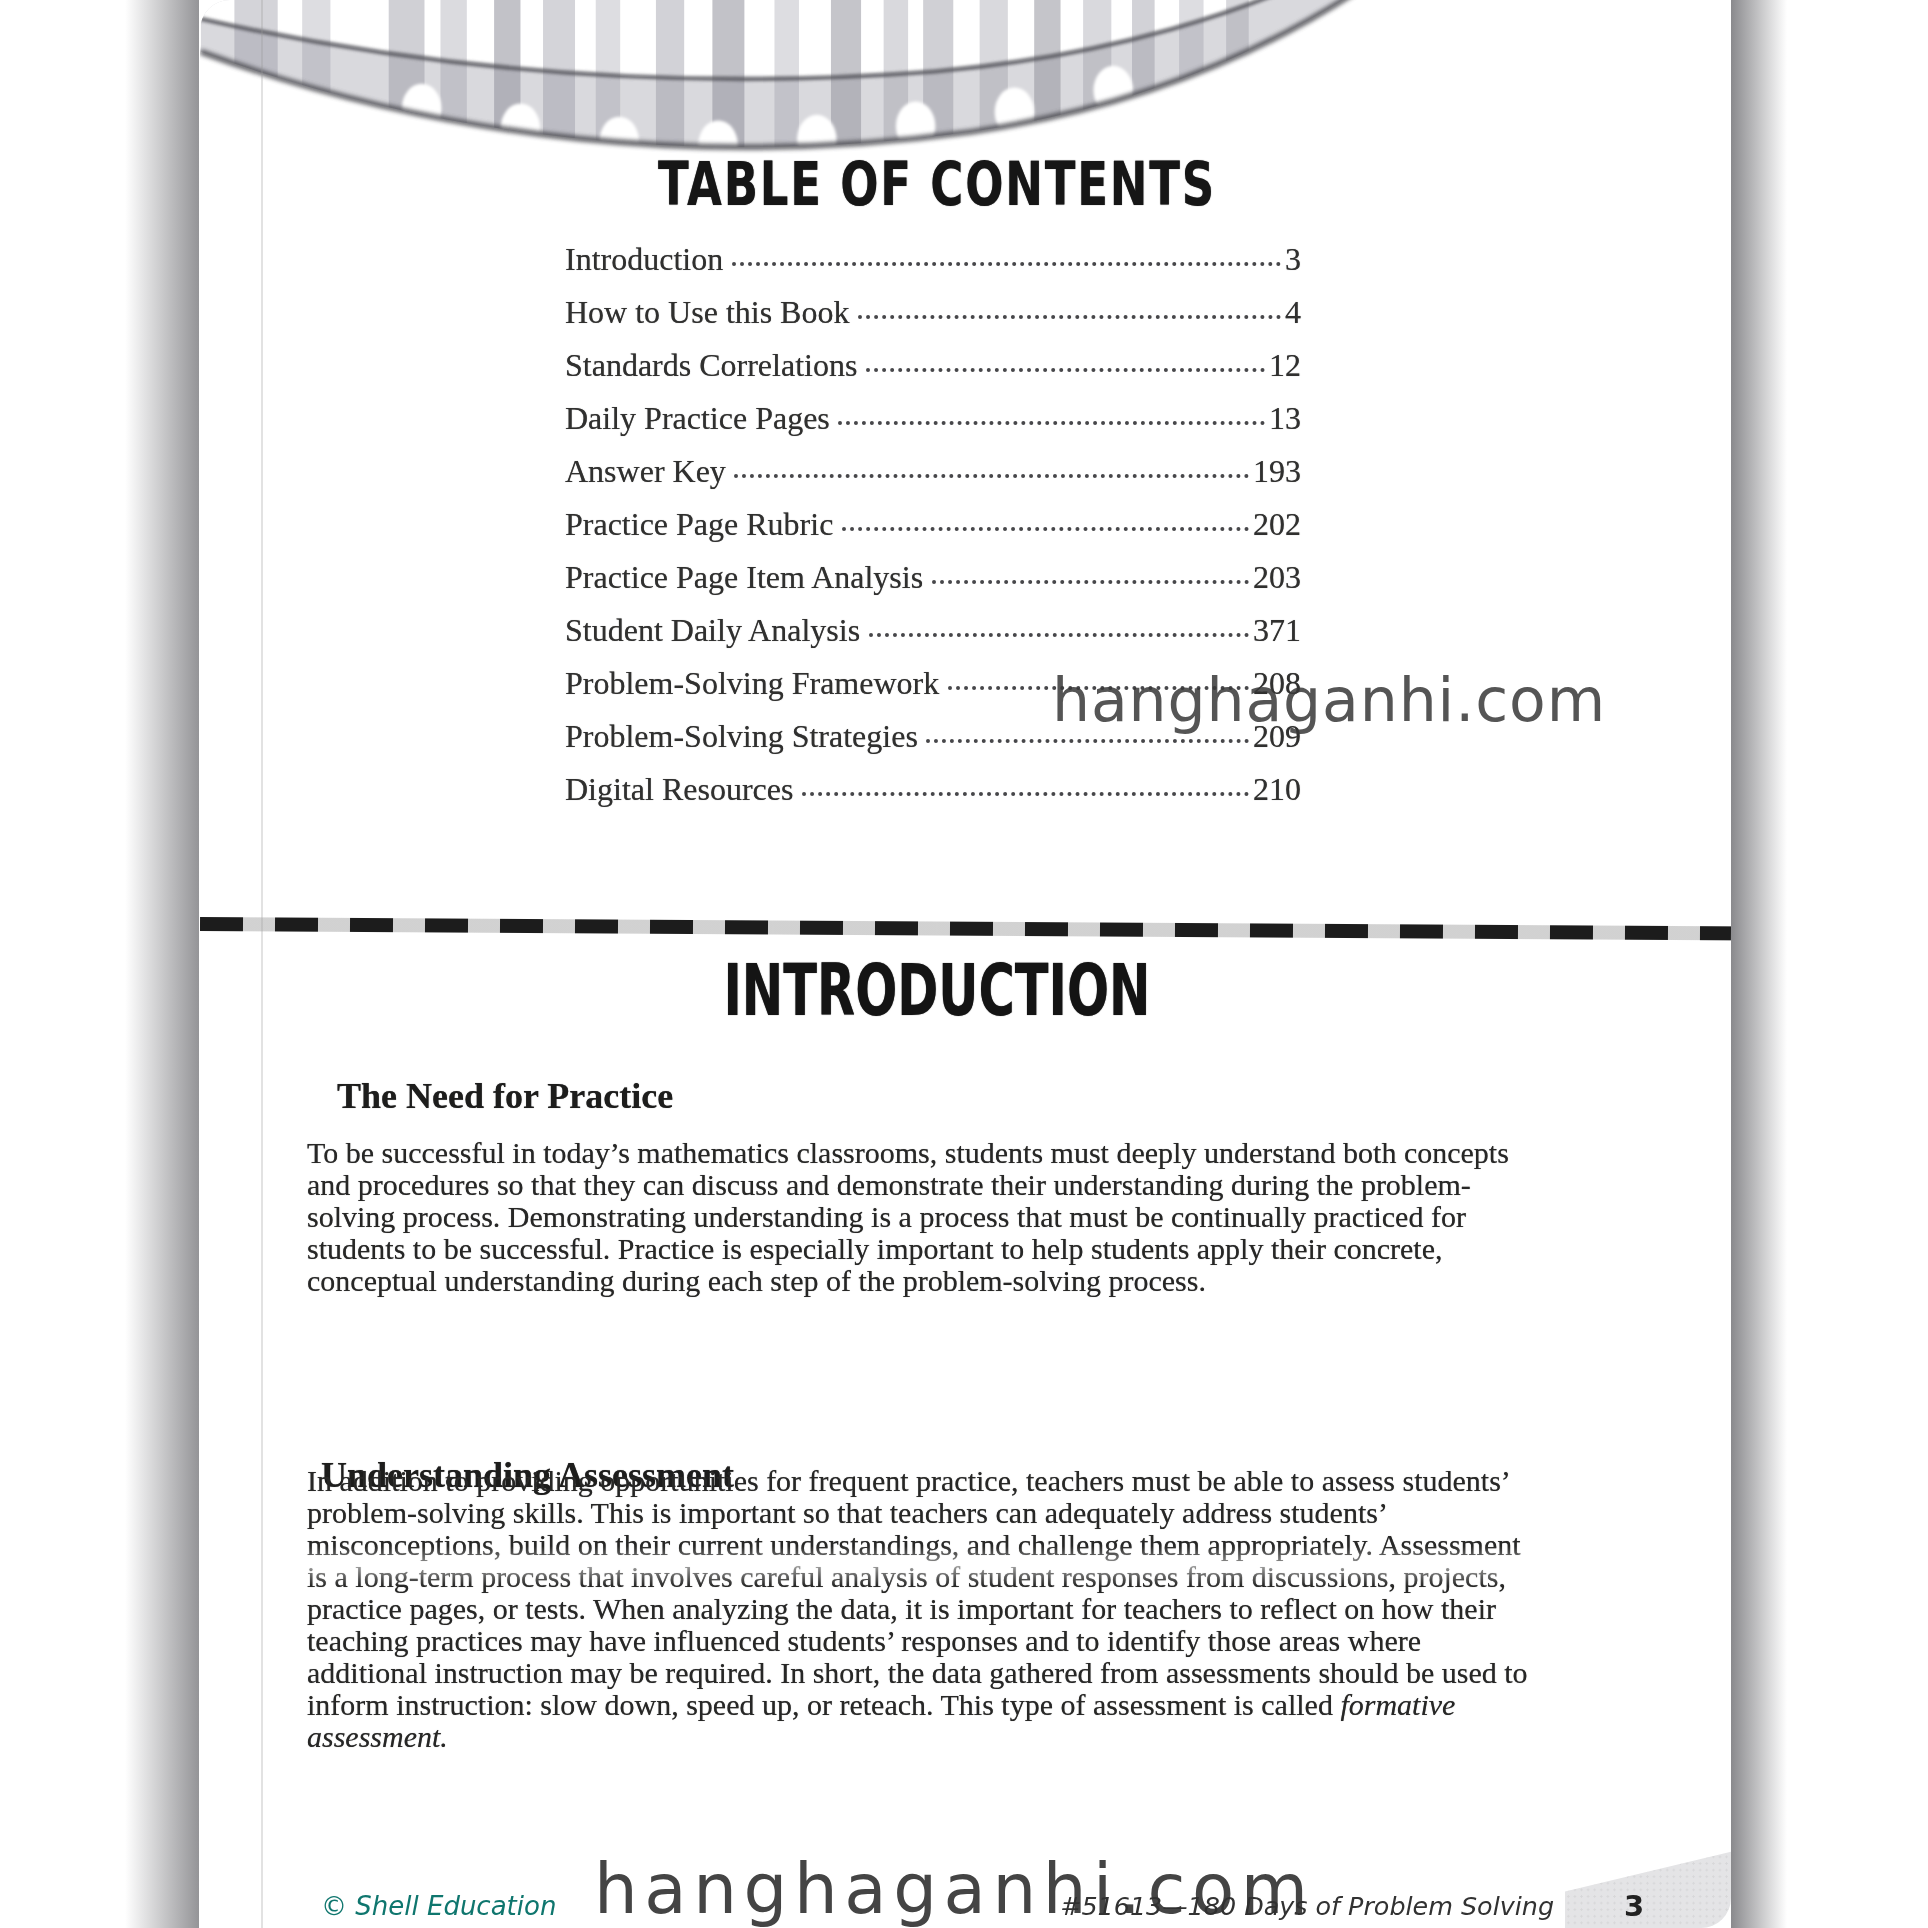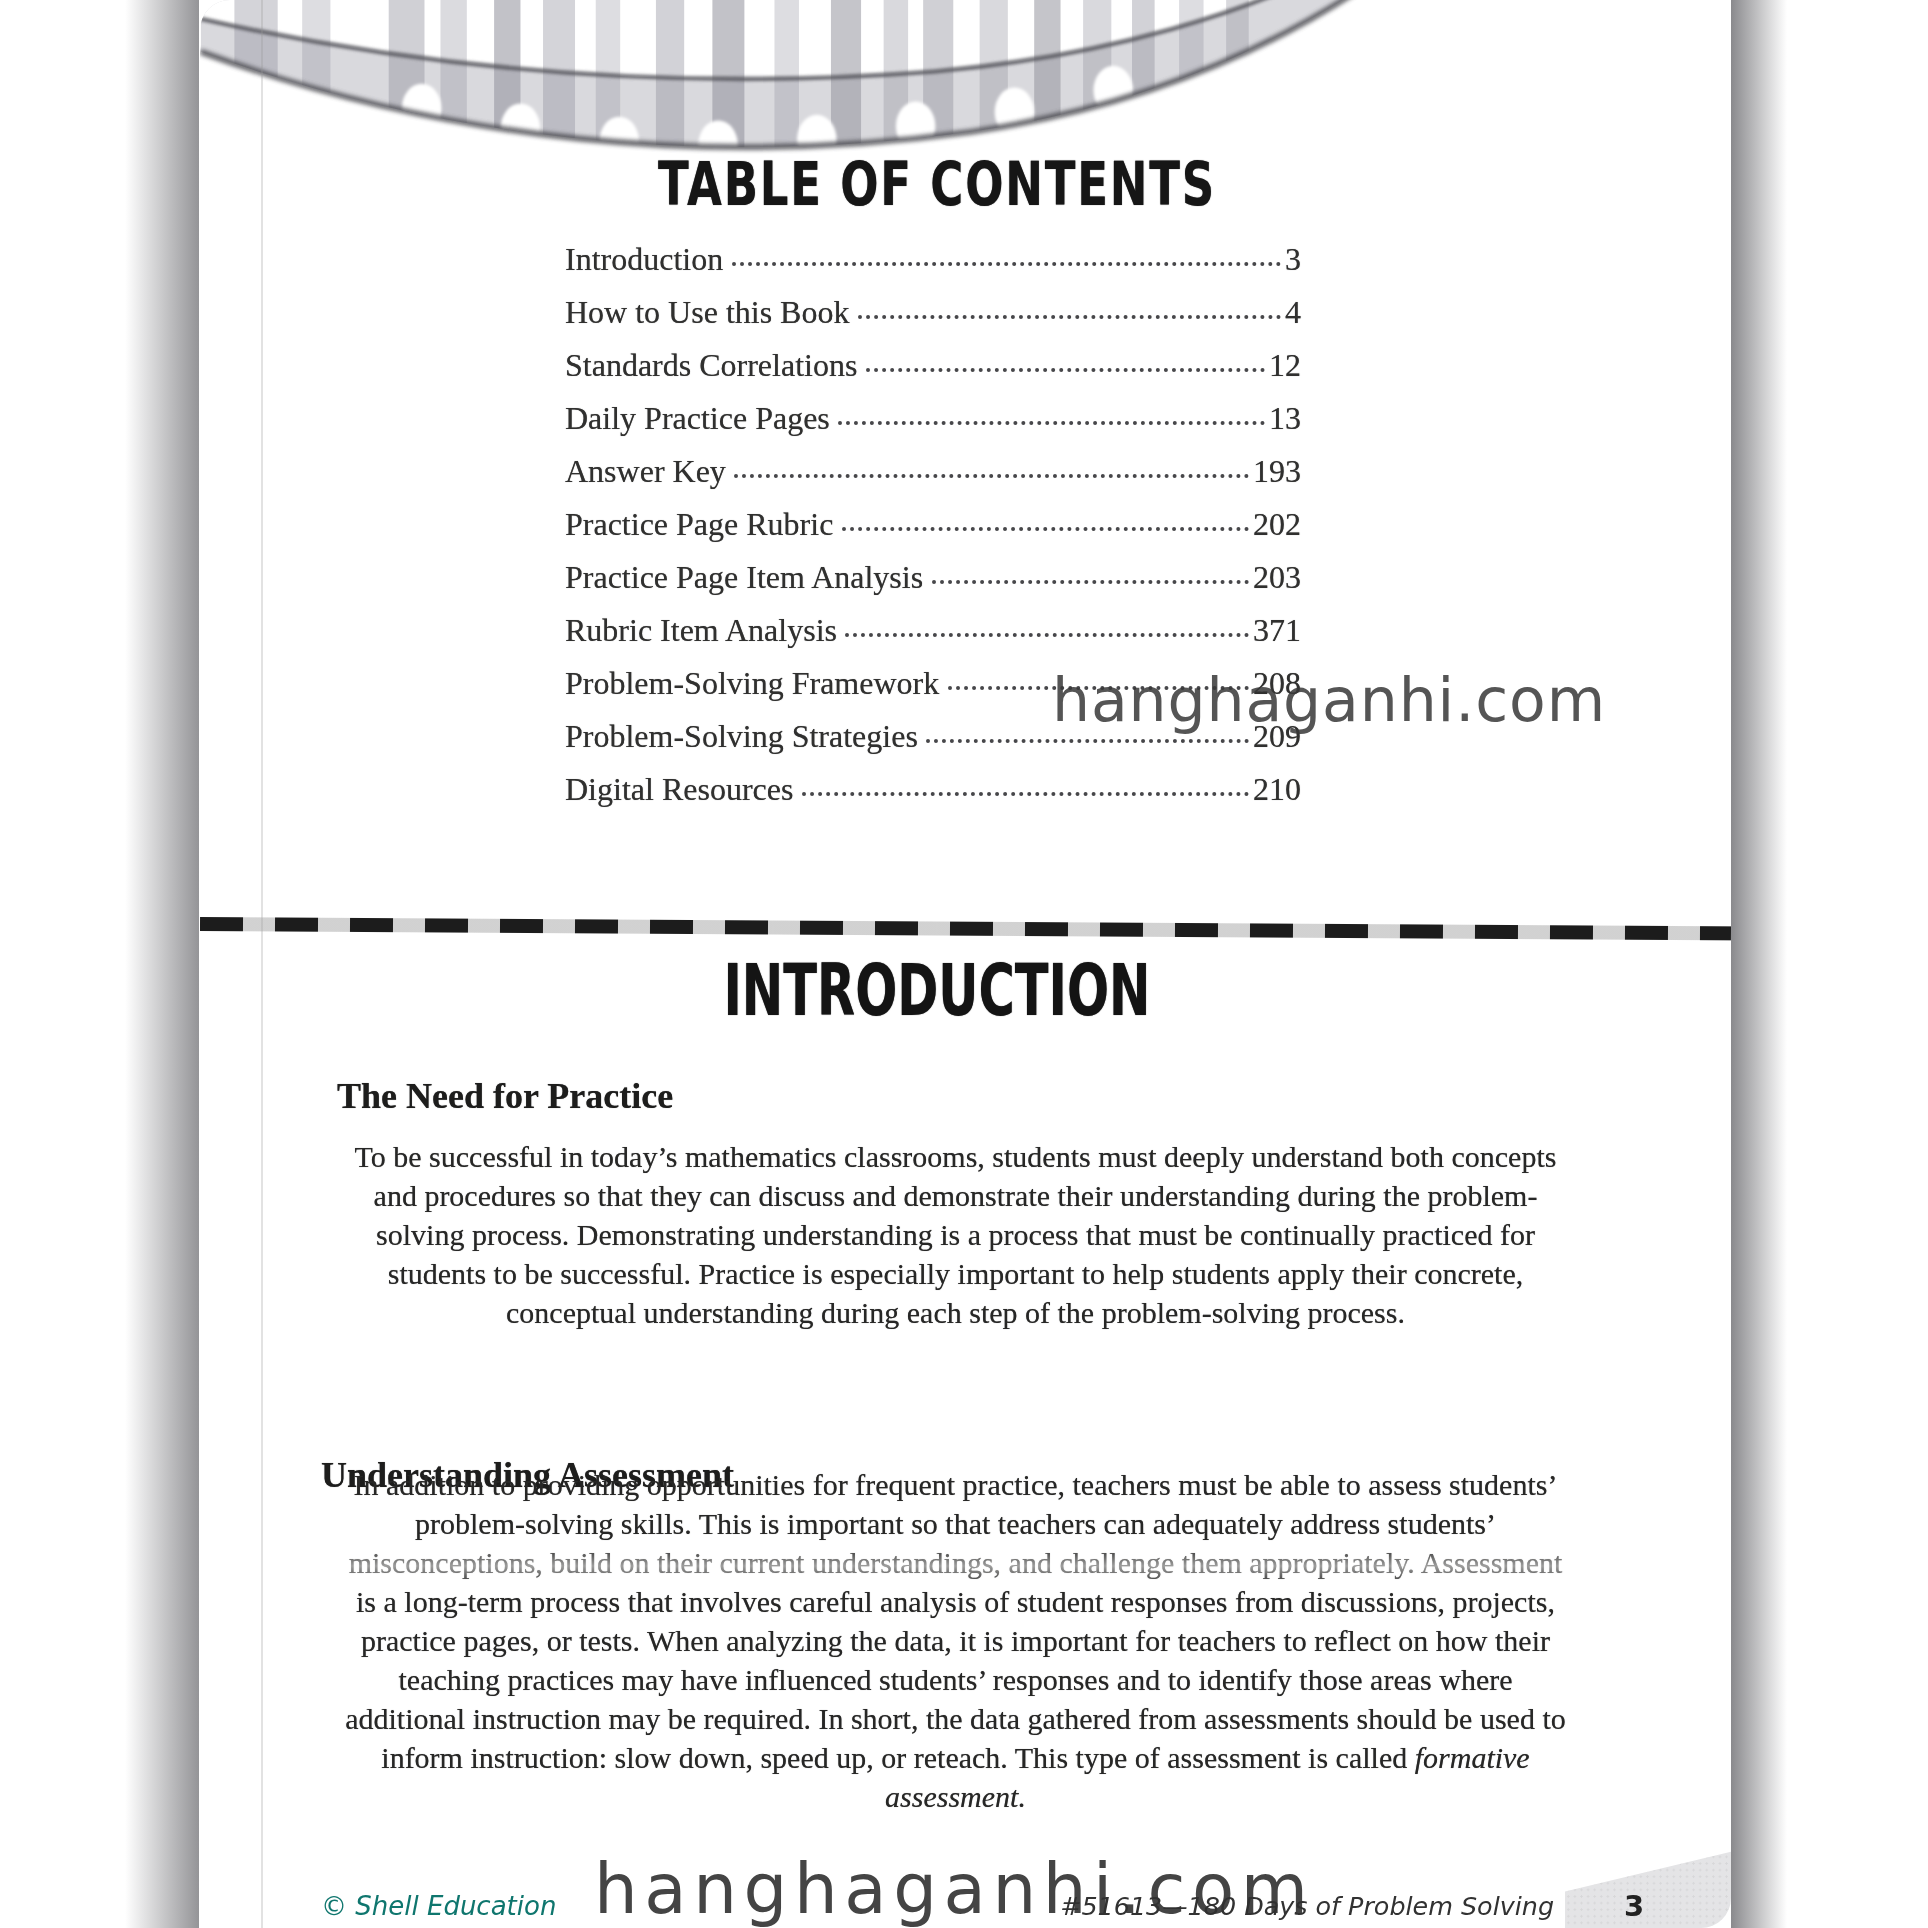"Rubric Item Analysis" span.toc-label { text: Rubric Item -> Student Daily }
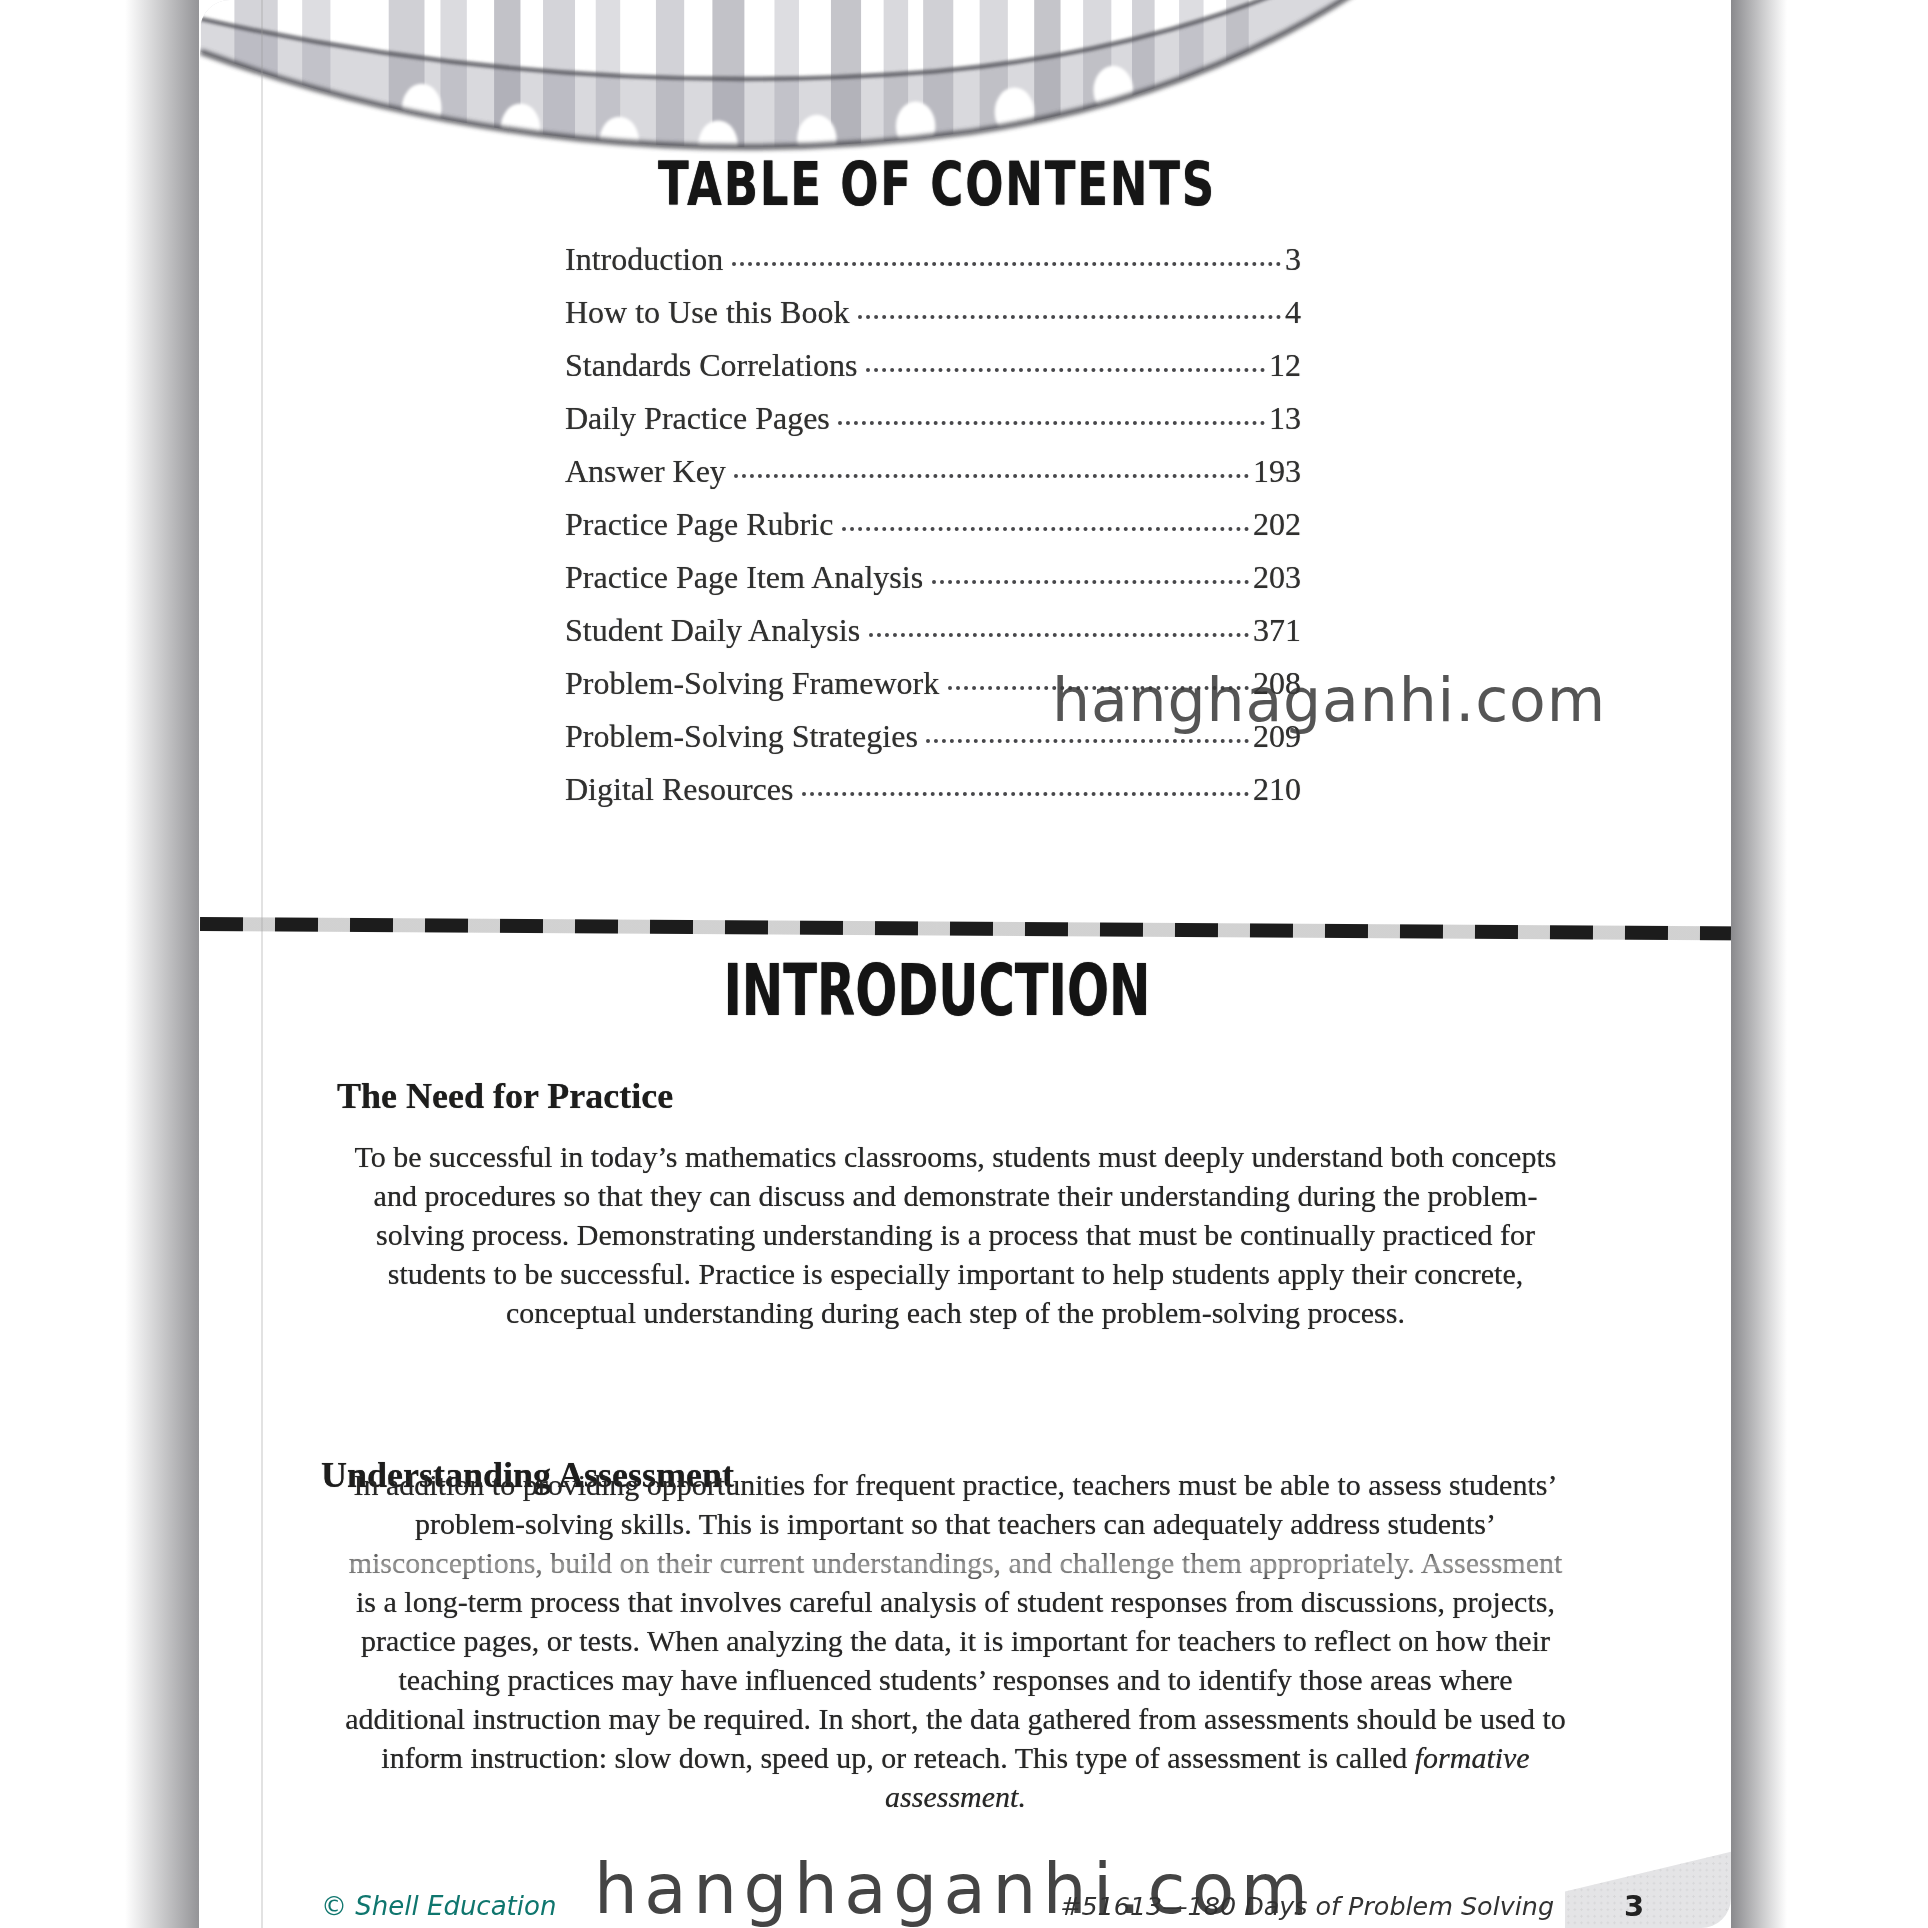"To be successful in today’s" .body-para { left: 138px -> 107px; line-height: 39px -> 32px; text-align: center -> left }
